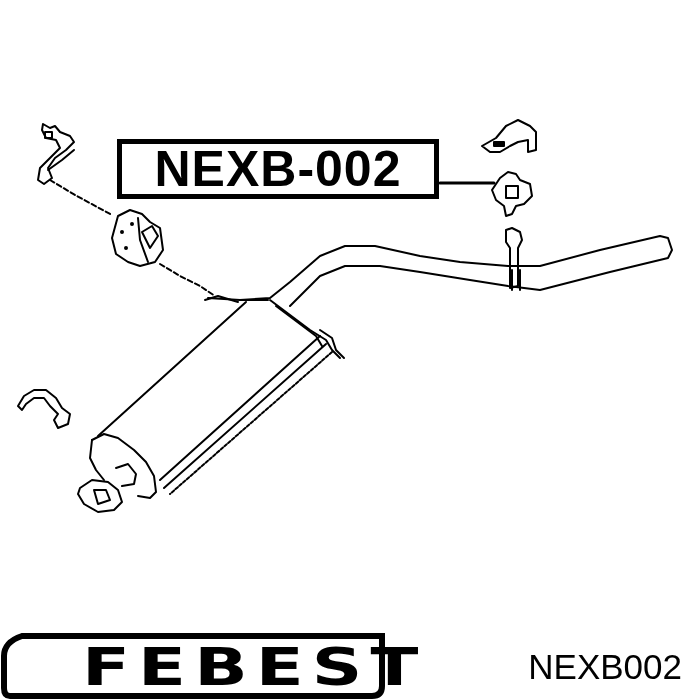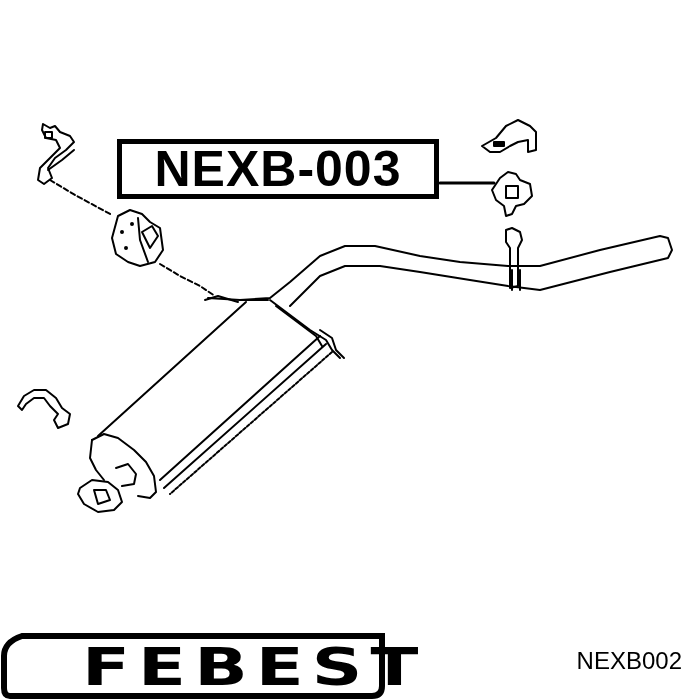"NEXB-003" span.part-label-text { text: NEXB-003 -> NEXB-002 }
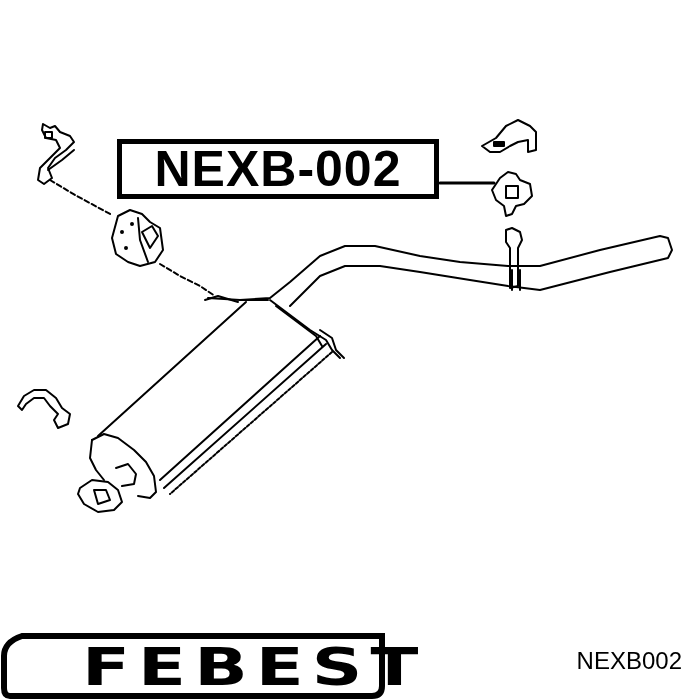"NEXB002" .part-number { font-size: 24px -> 35px }
